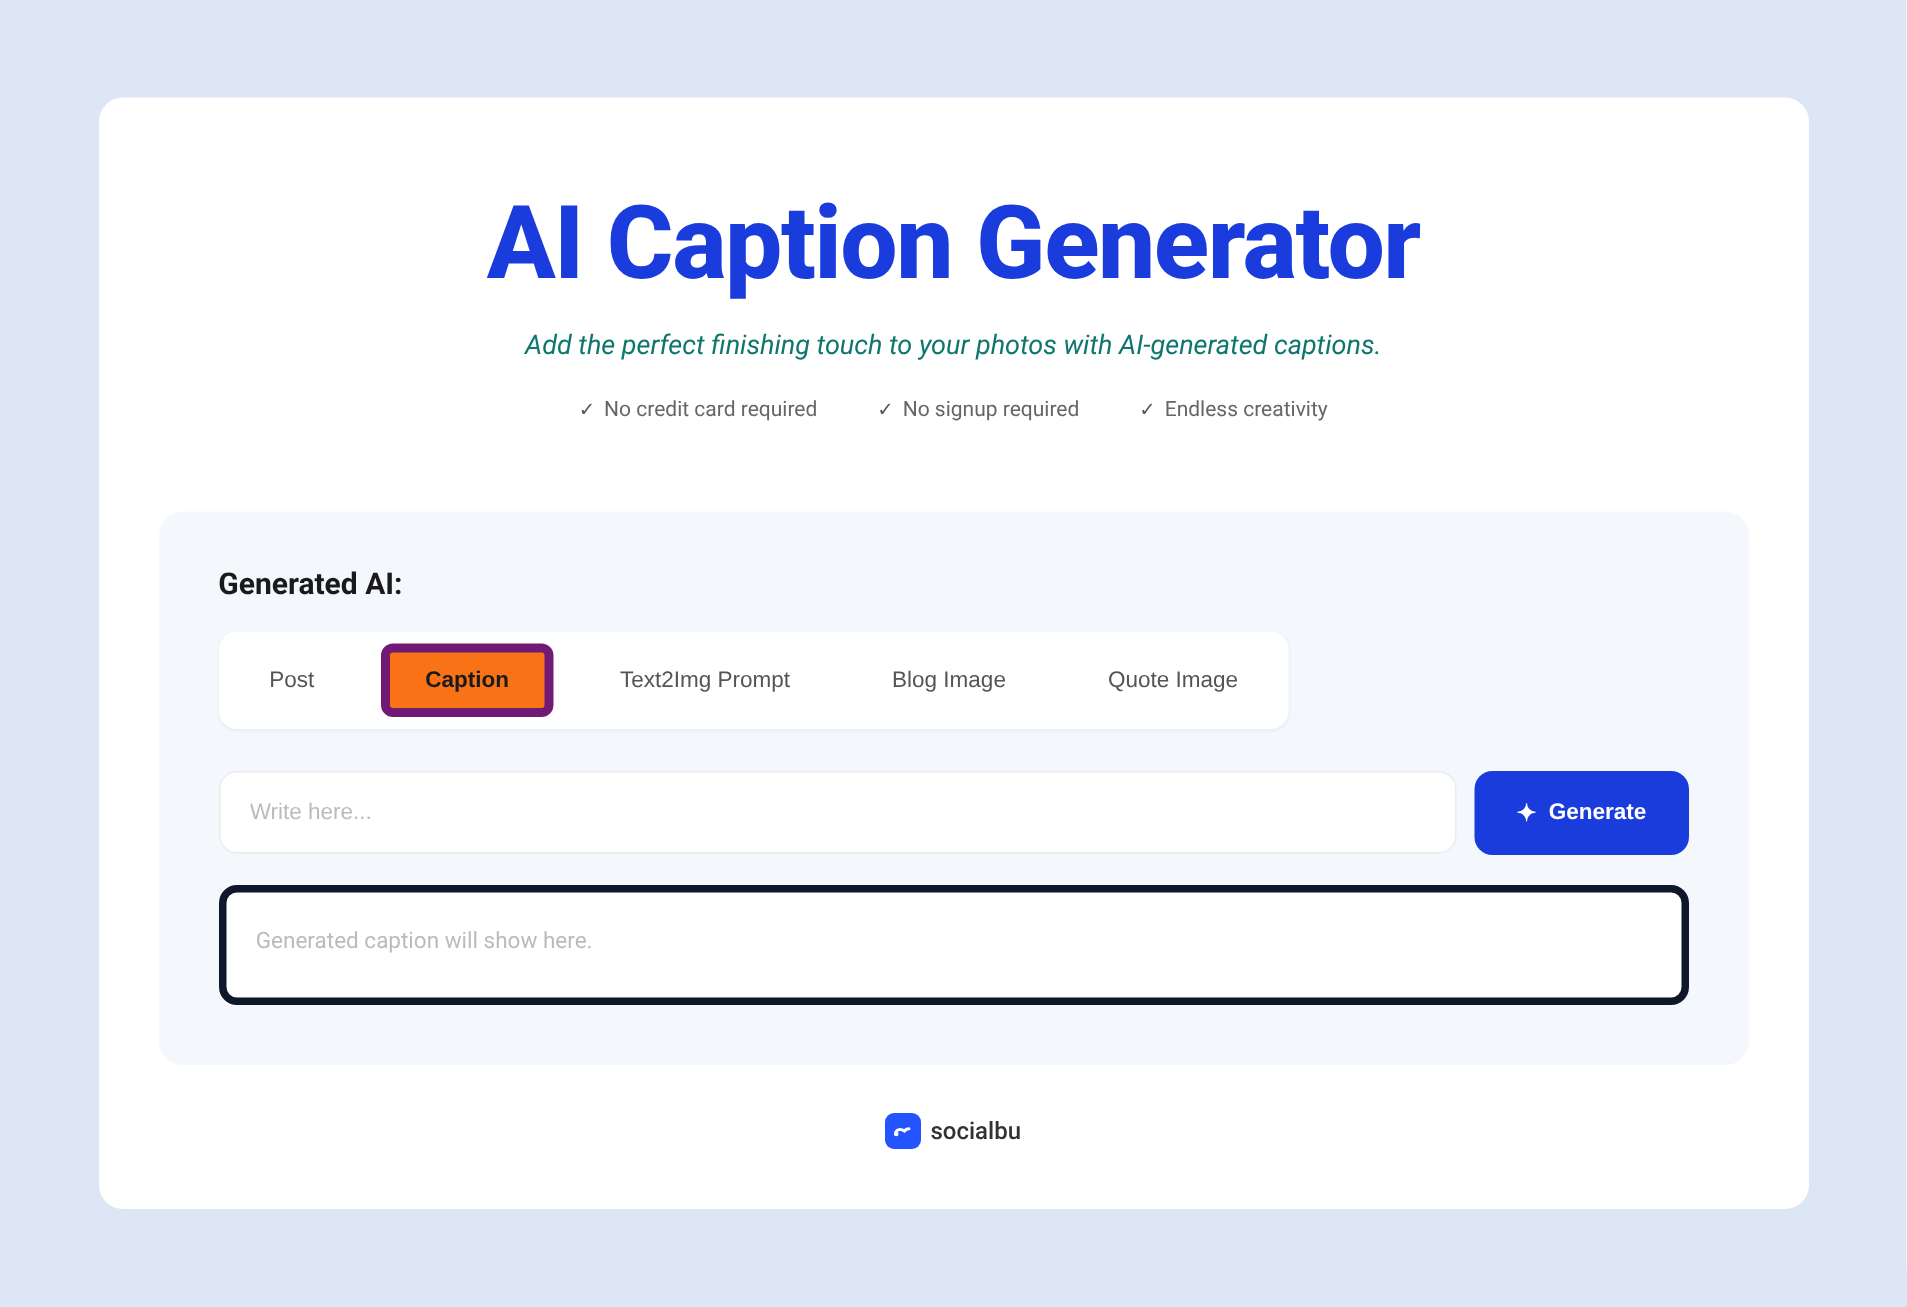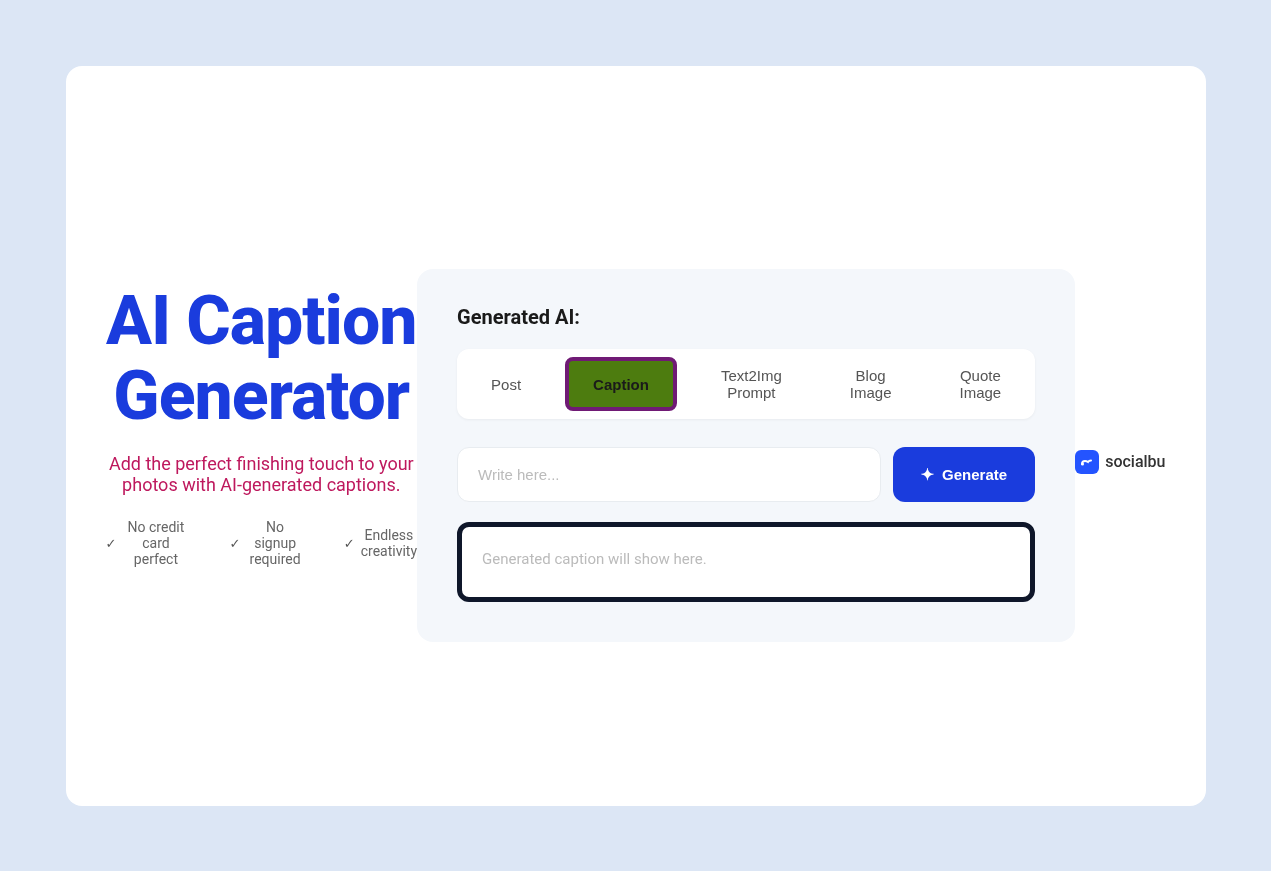"AI Caption Generator" .main-card { flex-direction: row -> column }
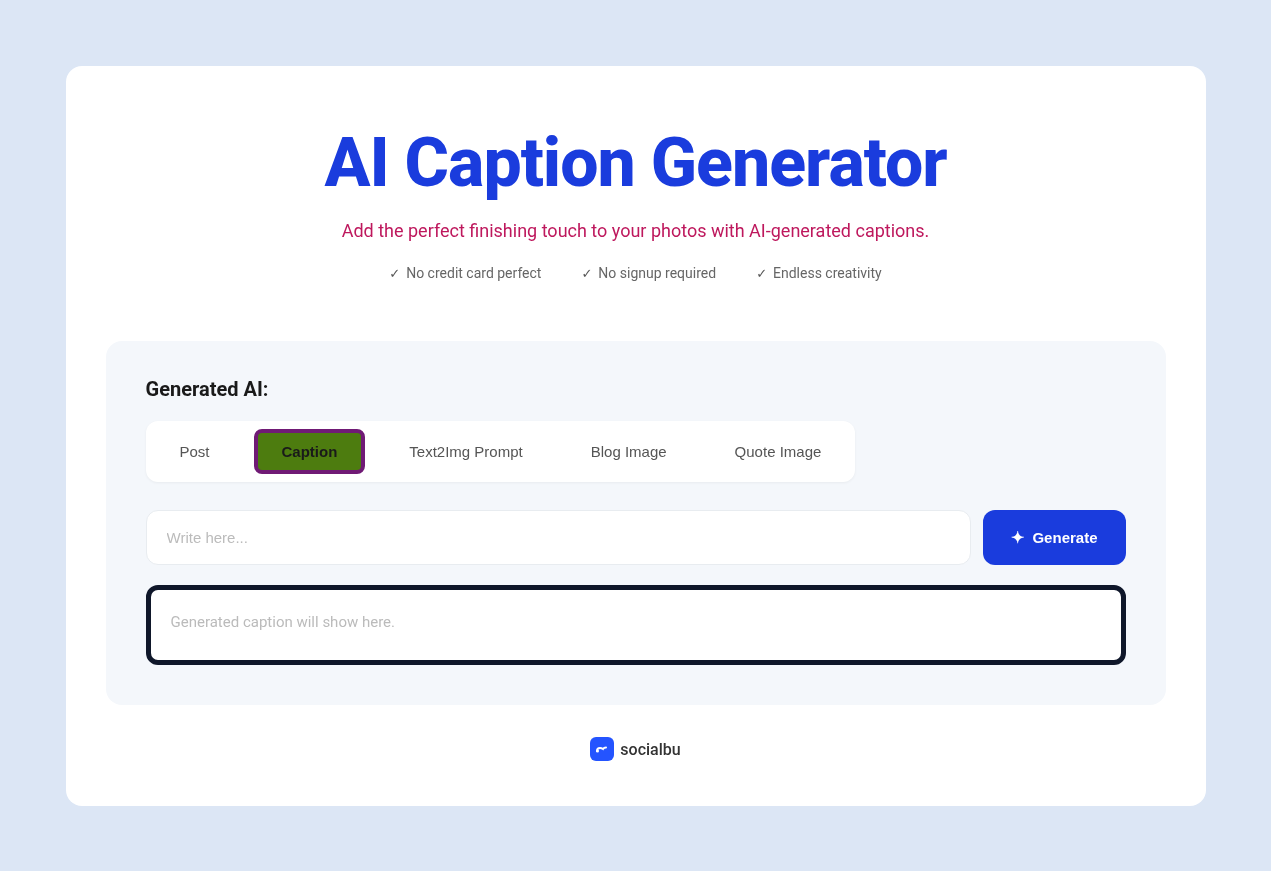"Add the perfect finishing touch" .hero-subtitle { color: #be185d -> #0f766e; font-style: none -> italic }
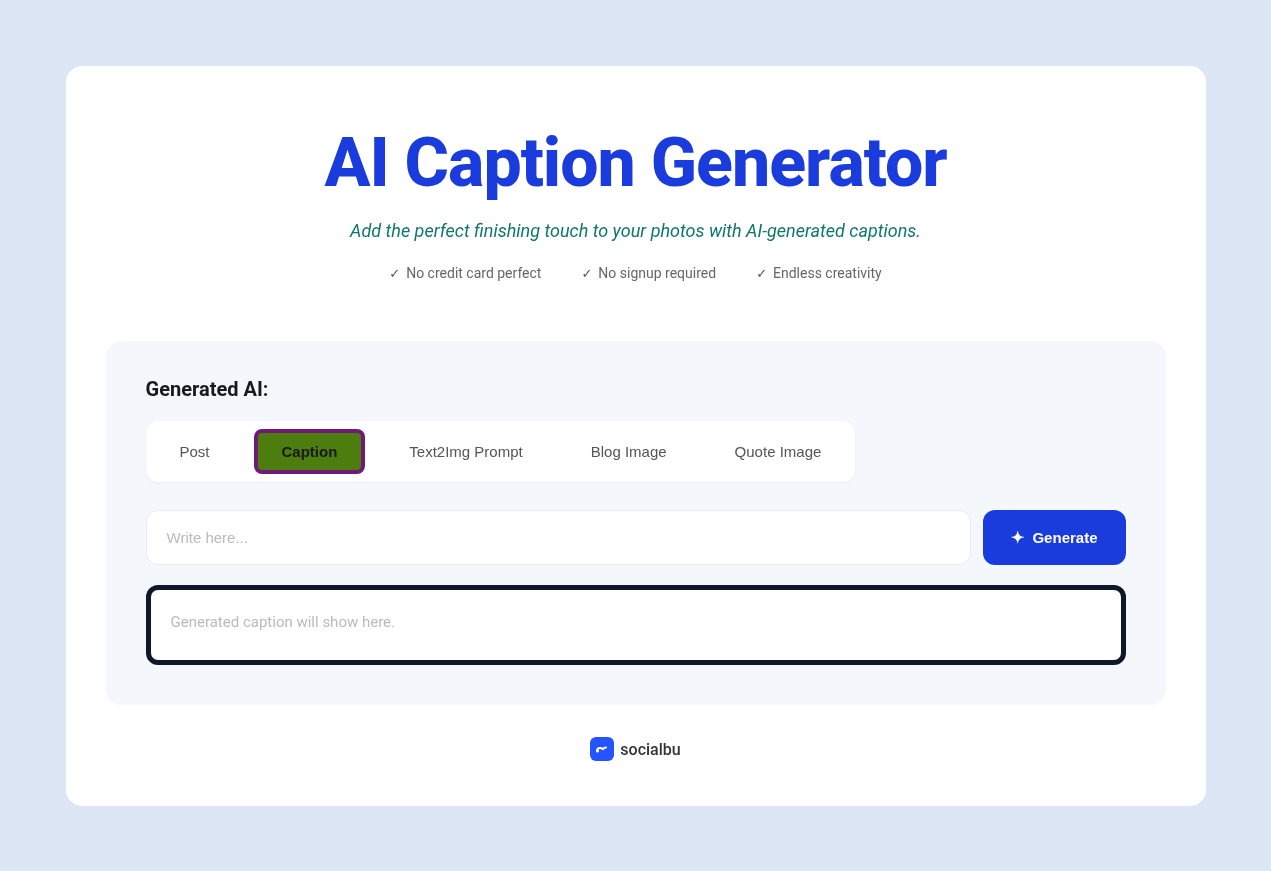"No credit card perfect" span { text: perfect -> required }
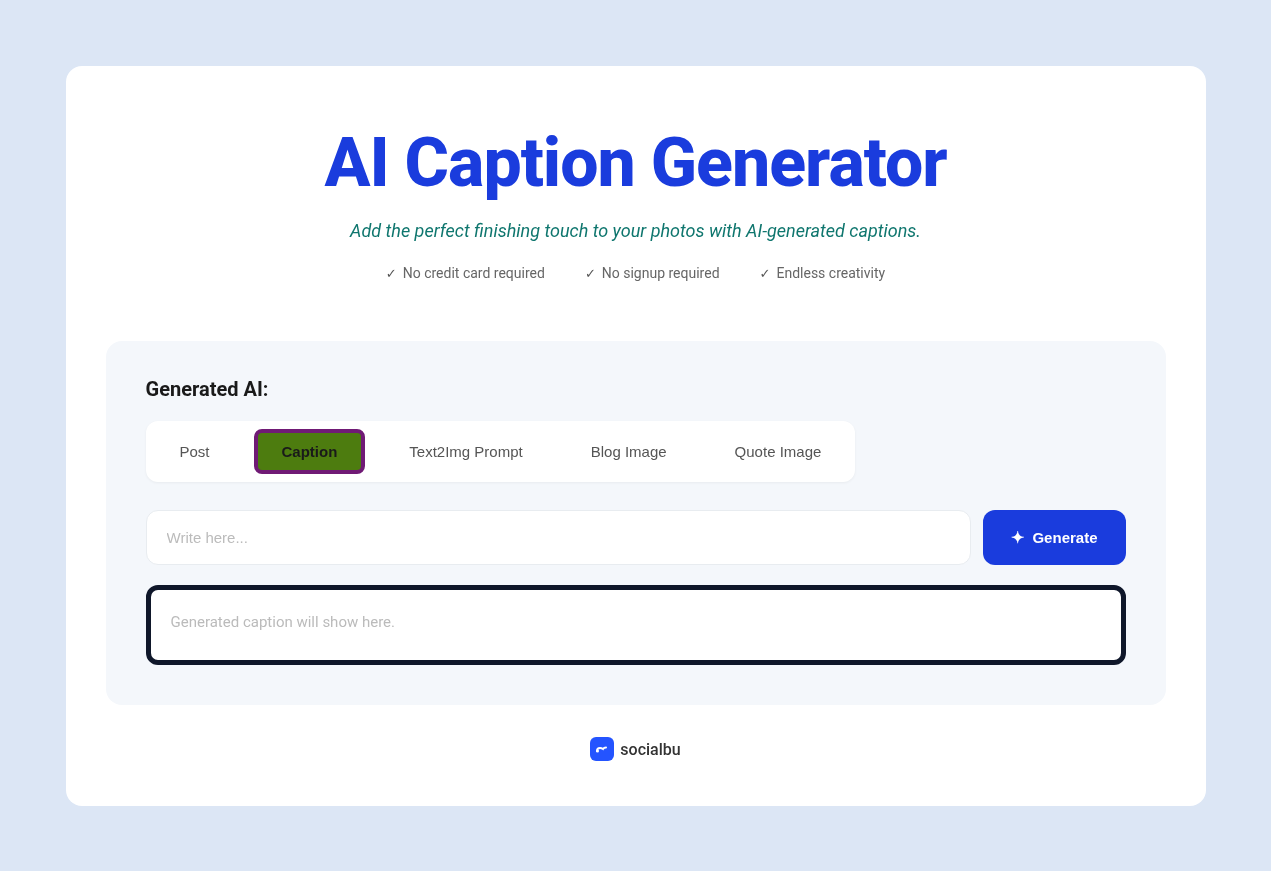"Caption" .tab-item.active { background: #4d7c0f -> #f97316; border: 4px solid #701a75 -> 6px solid #701a75 }
